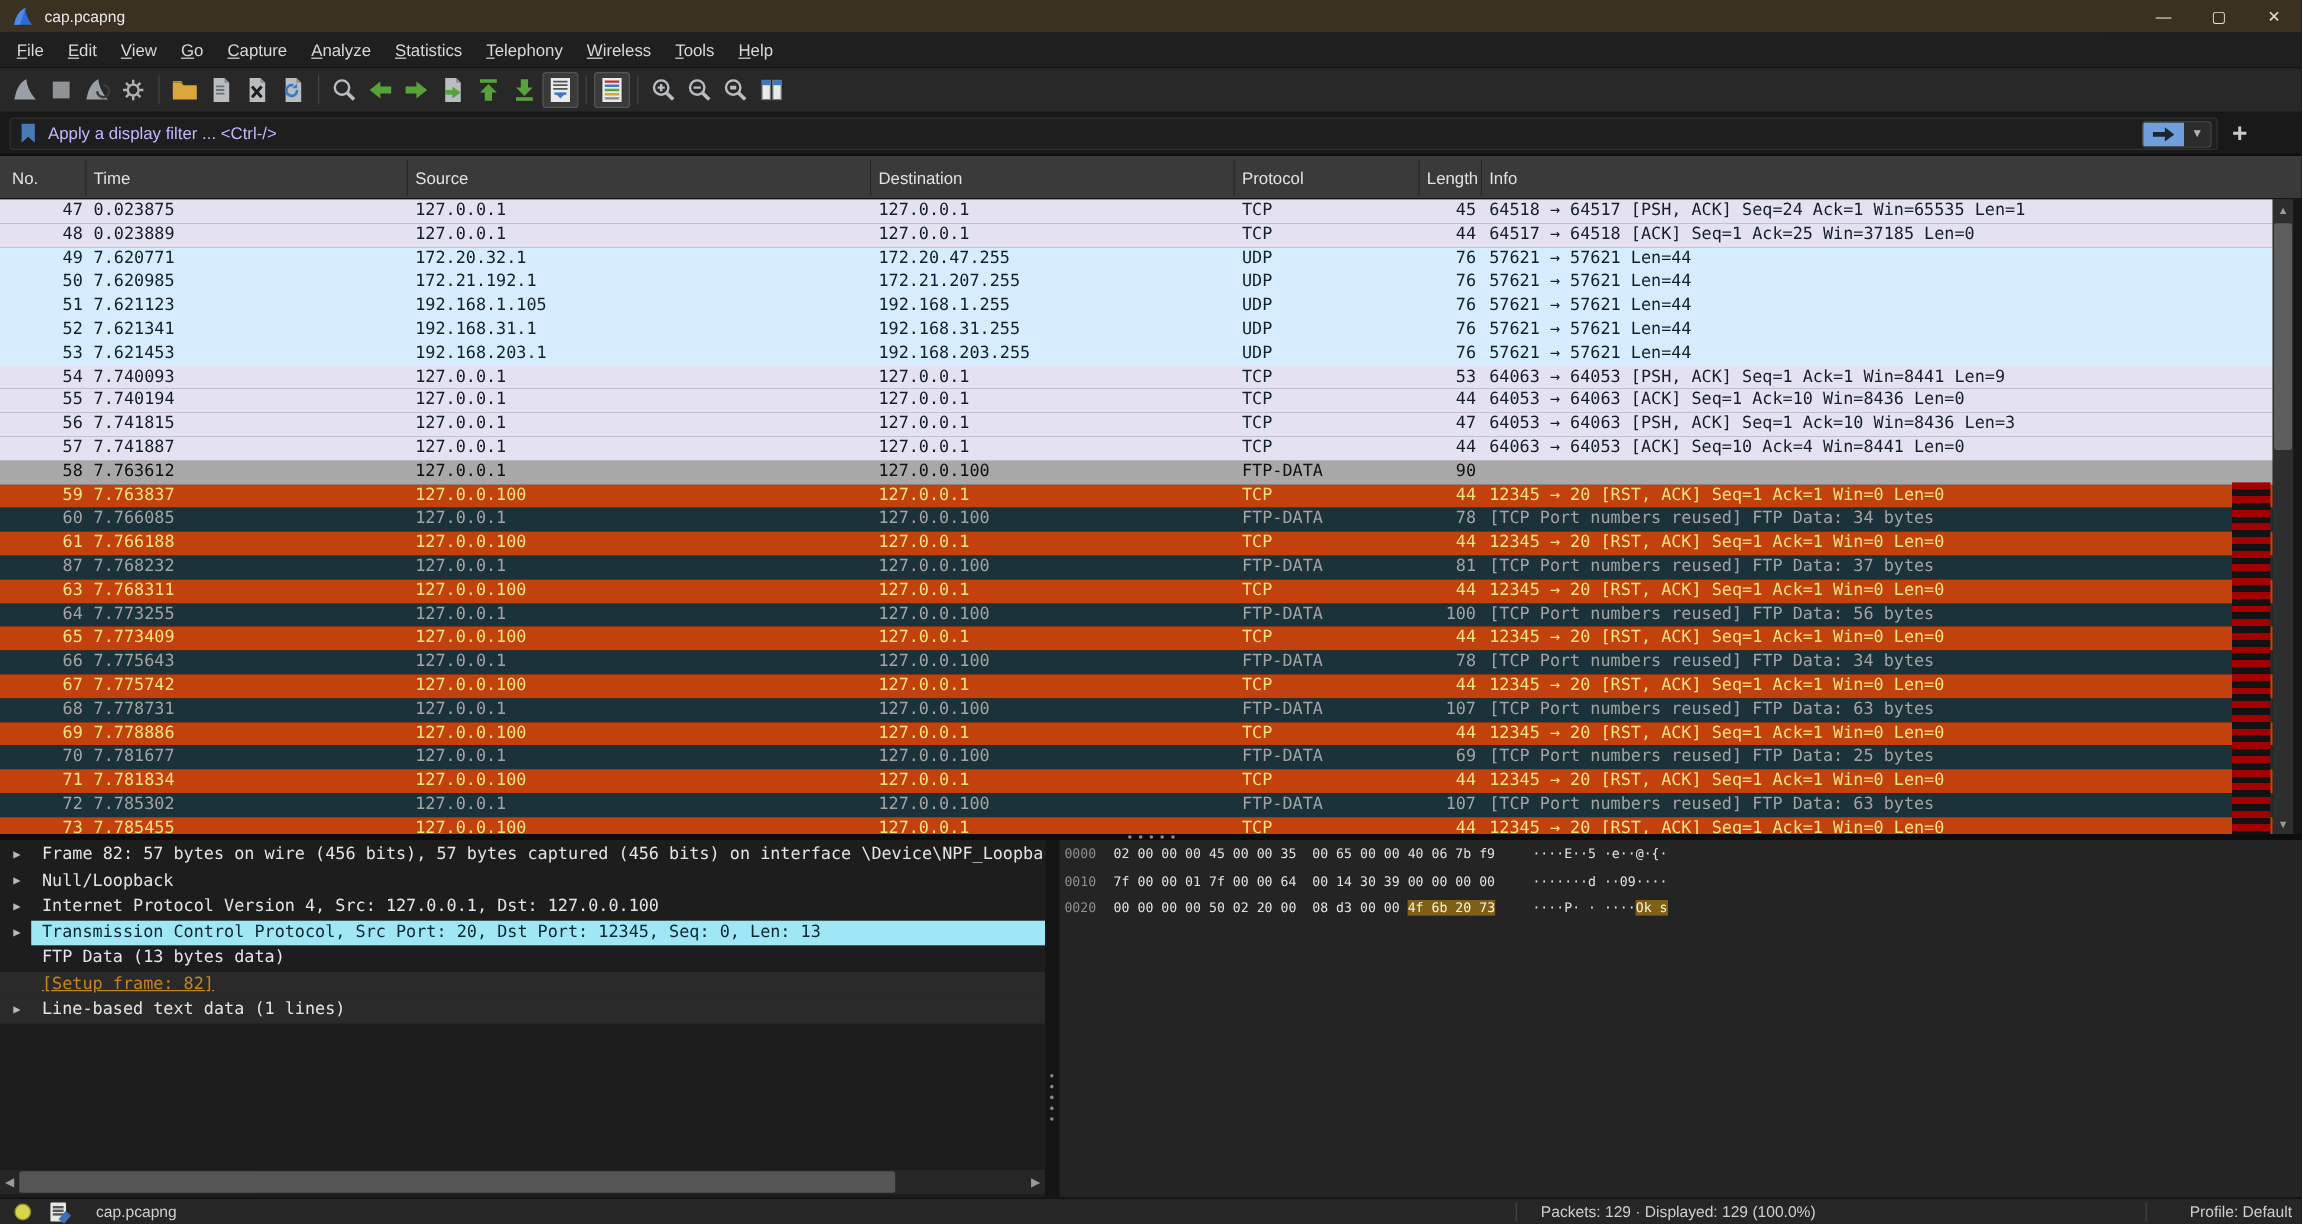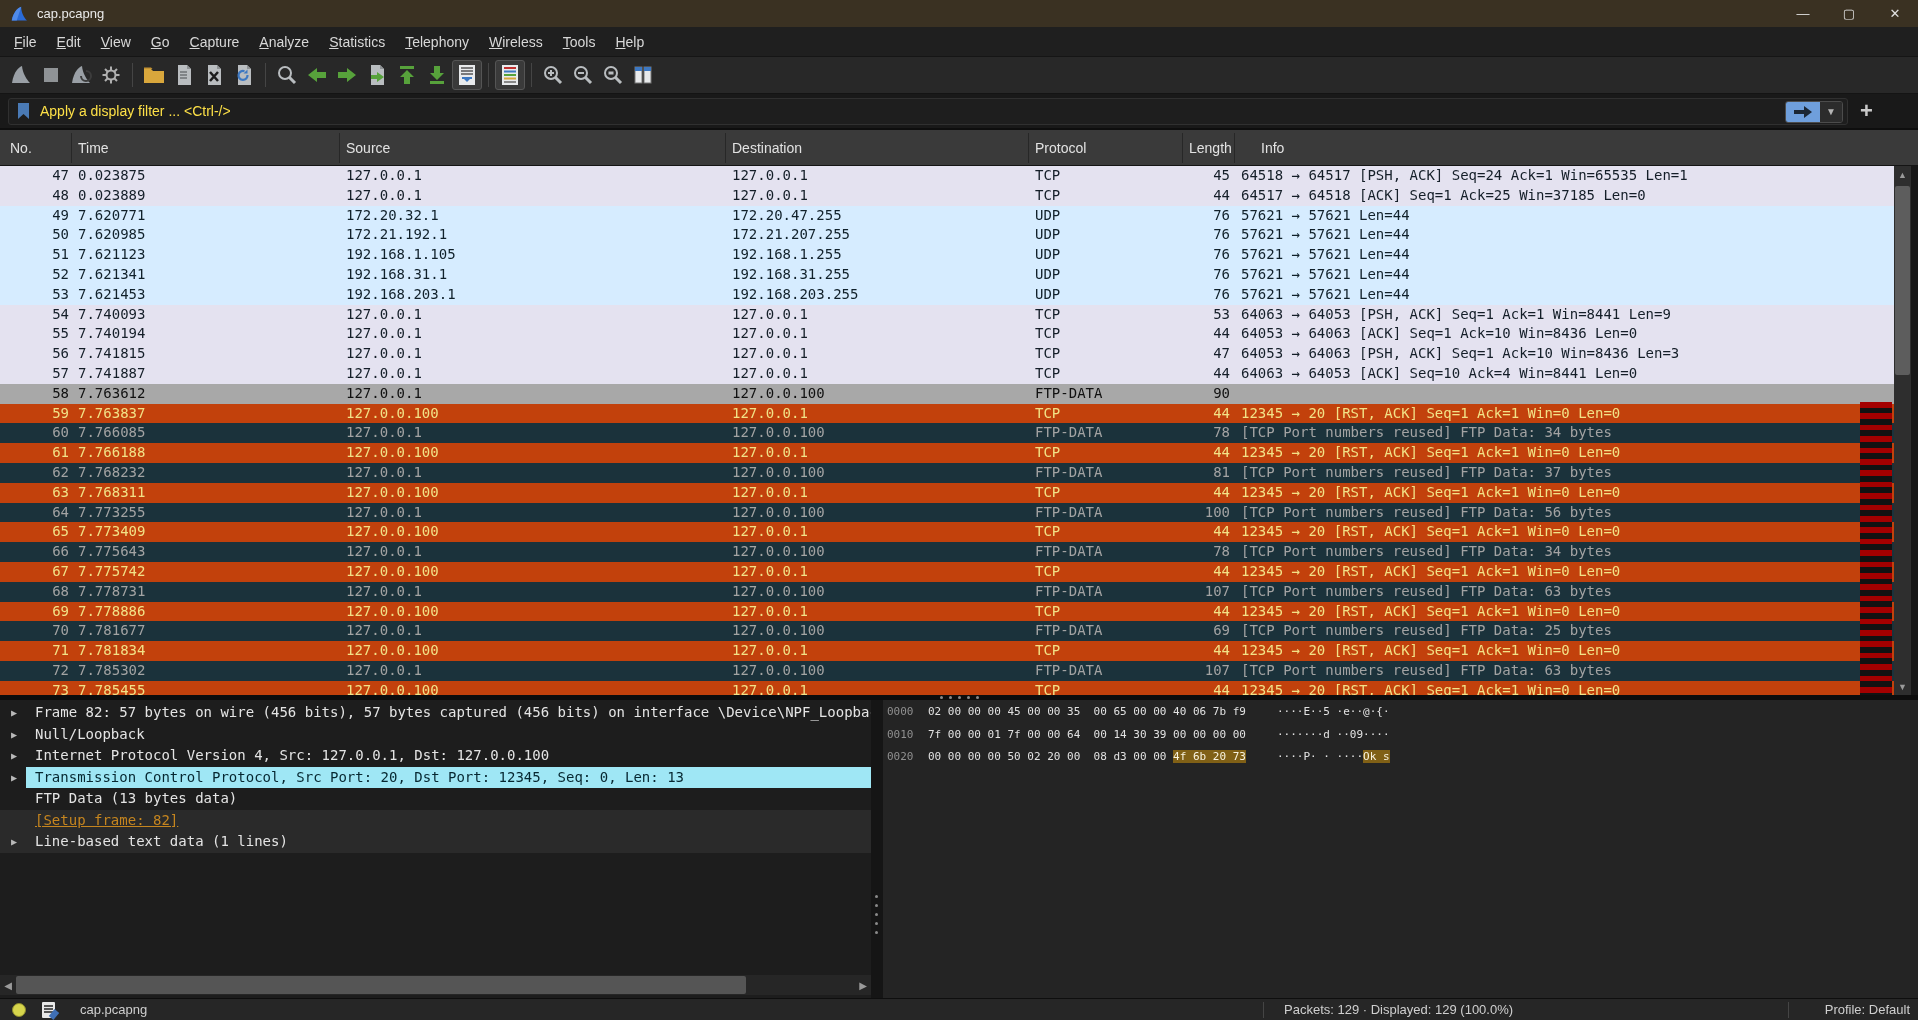"Apply a display filter ..." #filter-placeholder { color: #fde047 -> #c4b5fd }
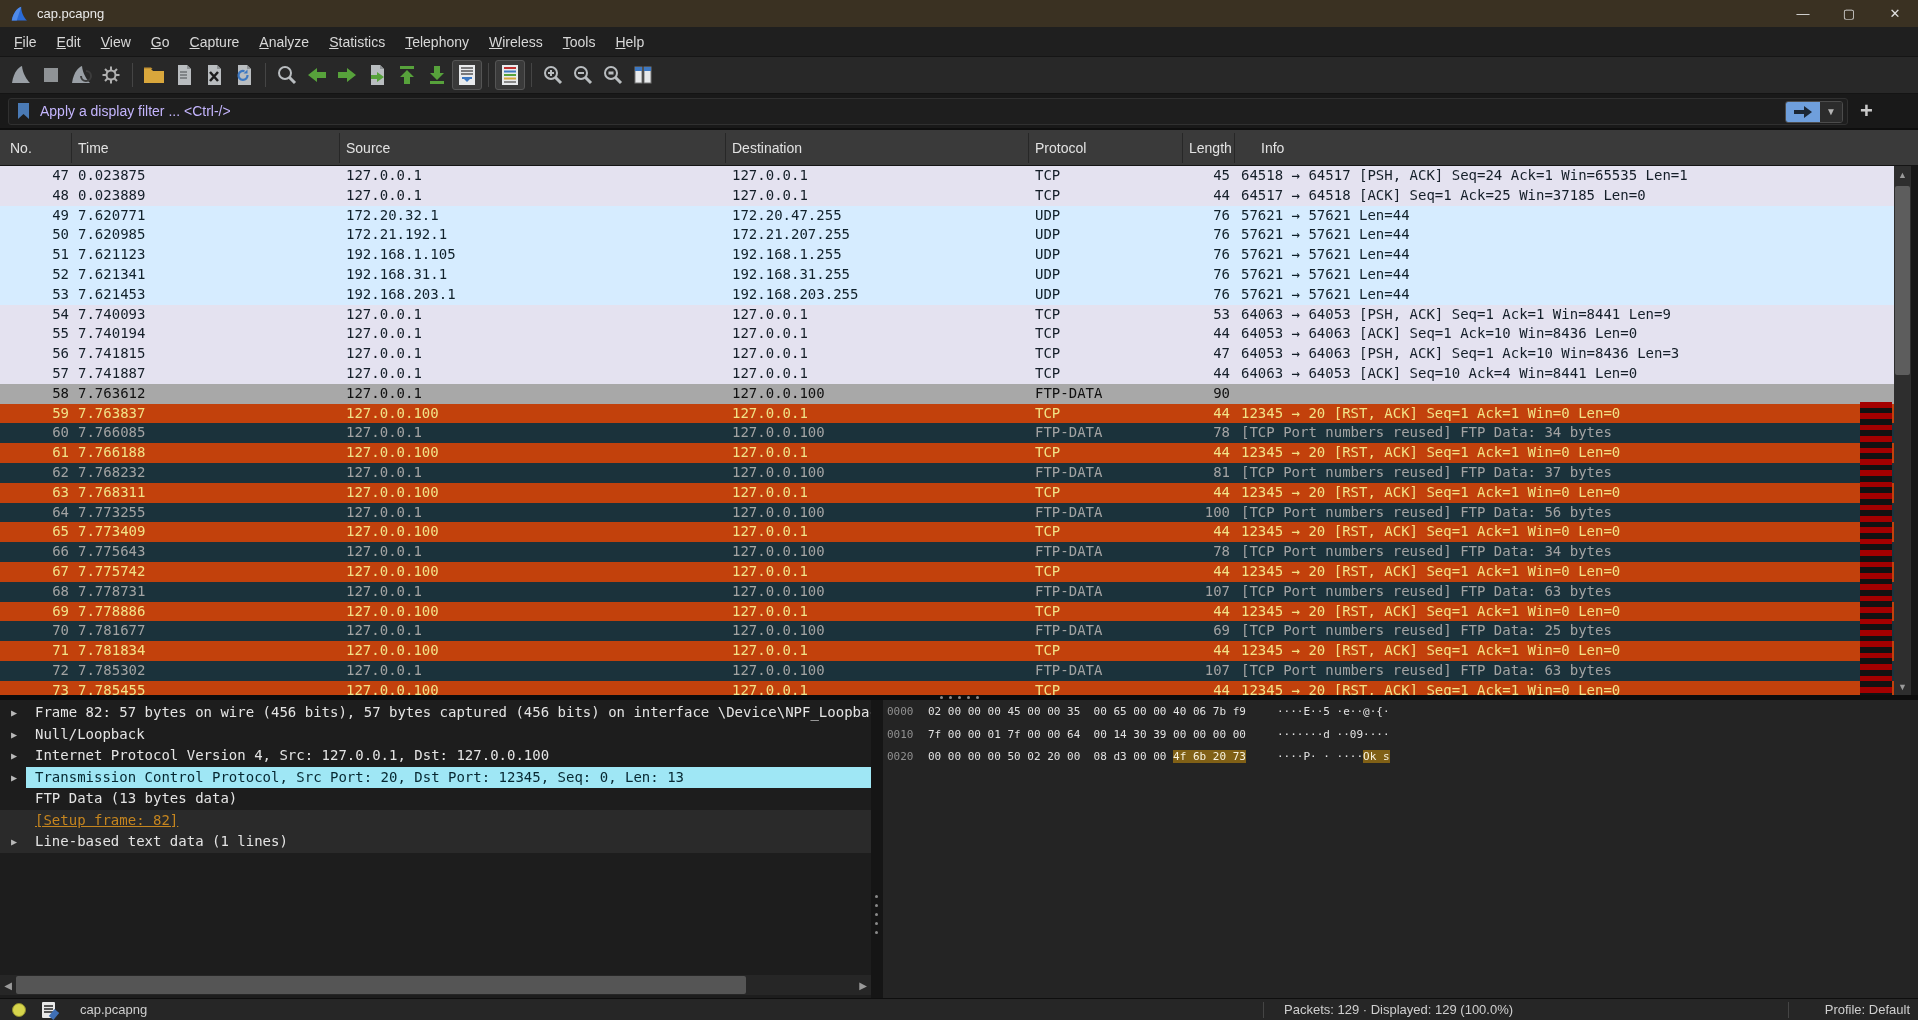"Info" div.hcol { margin-left: 20px -> none }
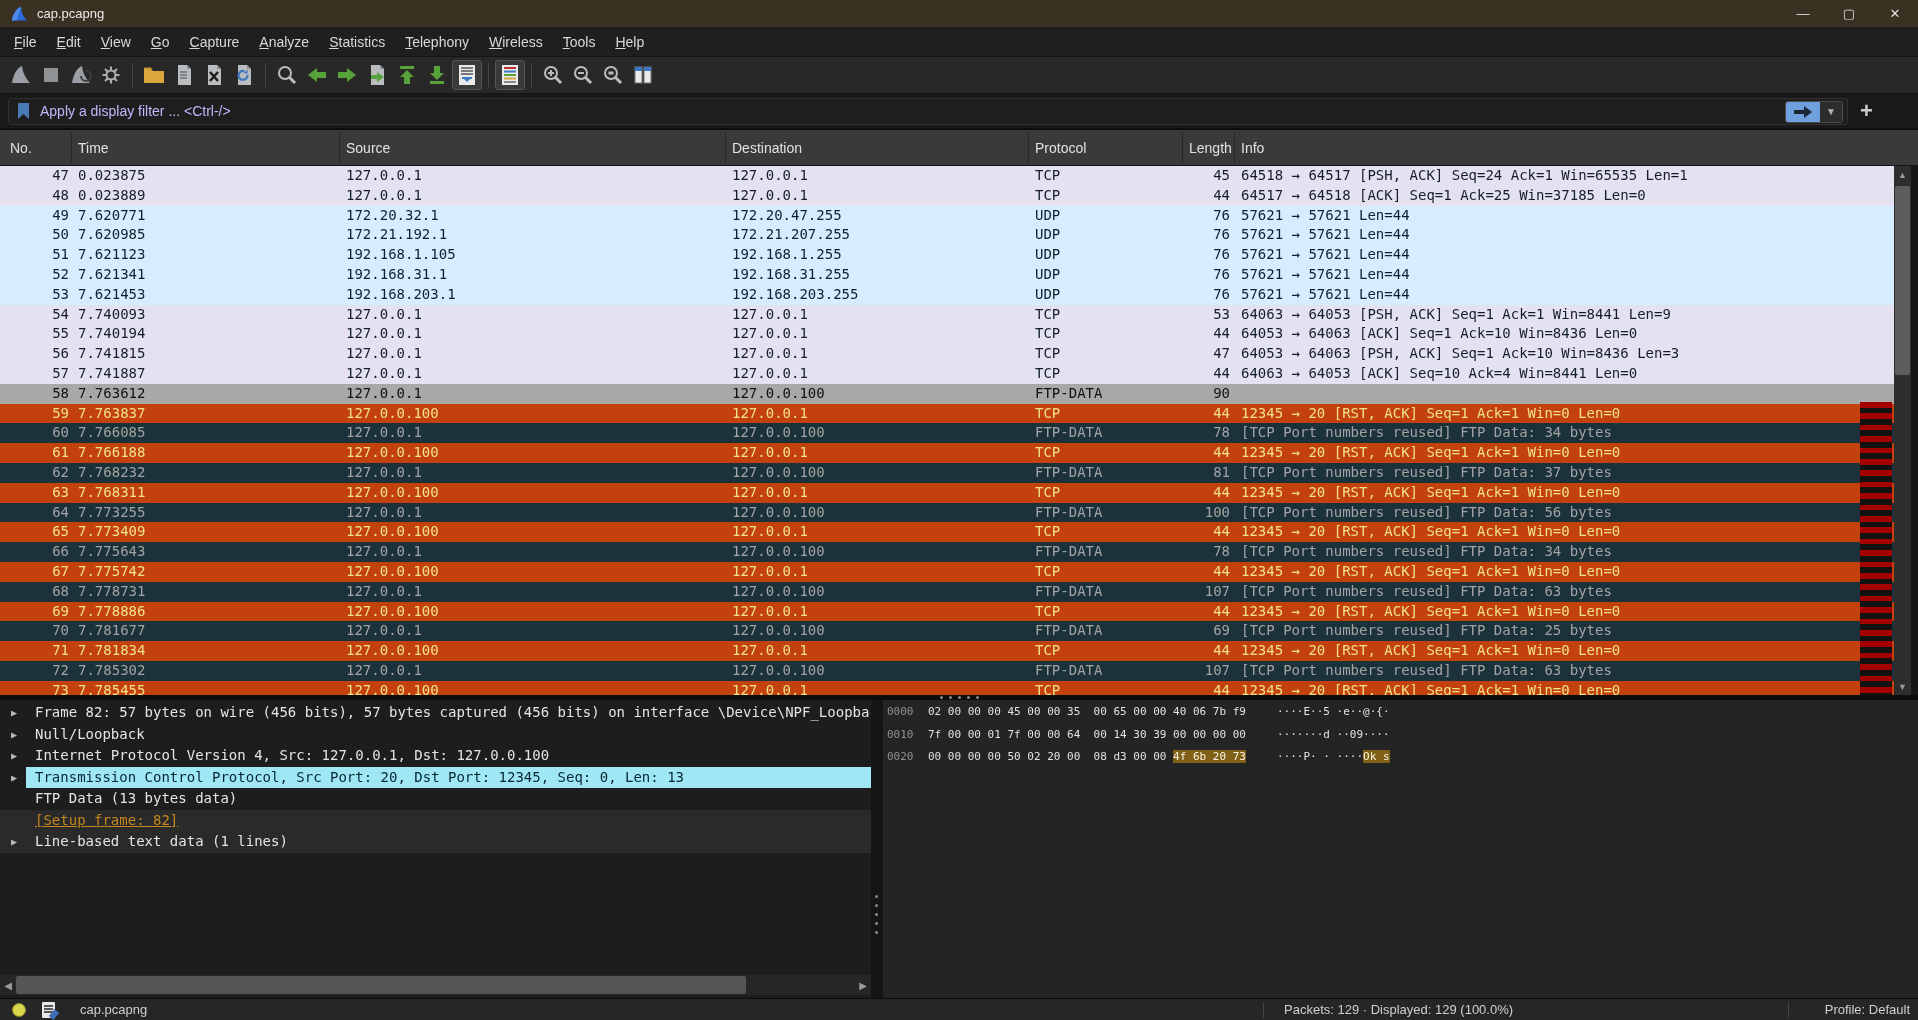"62" span.c-no { text: 62 -> 87 }
